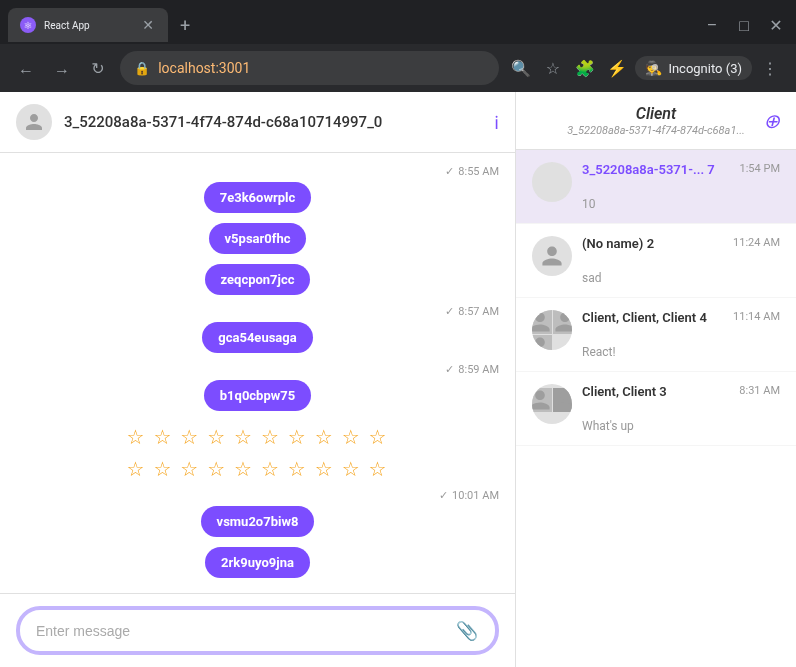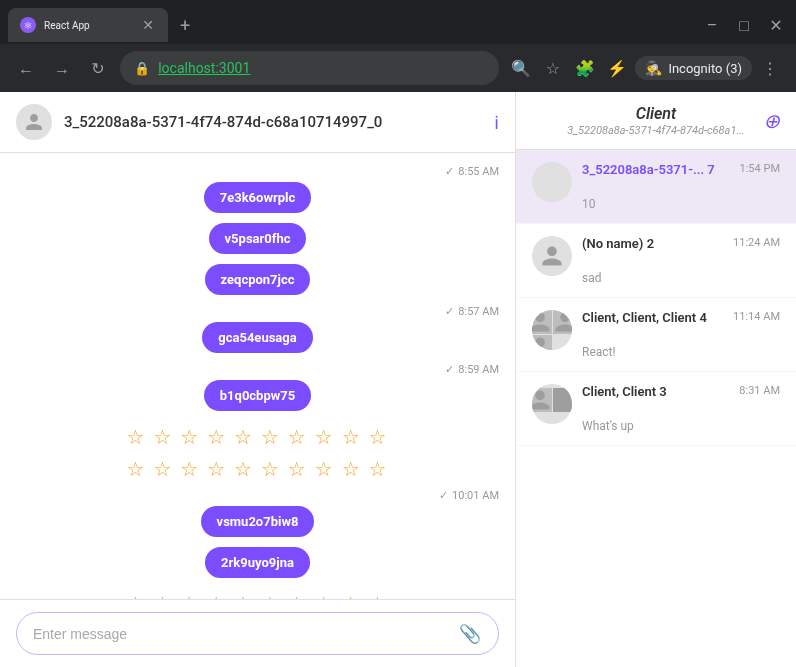"localhost:3001" .address-text { color: #22c55e -> #fdba74; text-decoration: underline -> none }
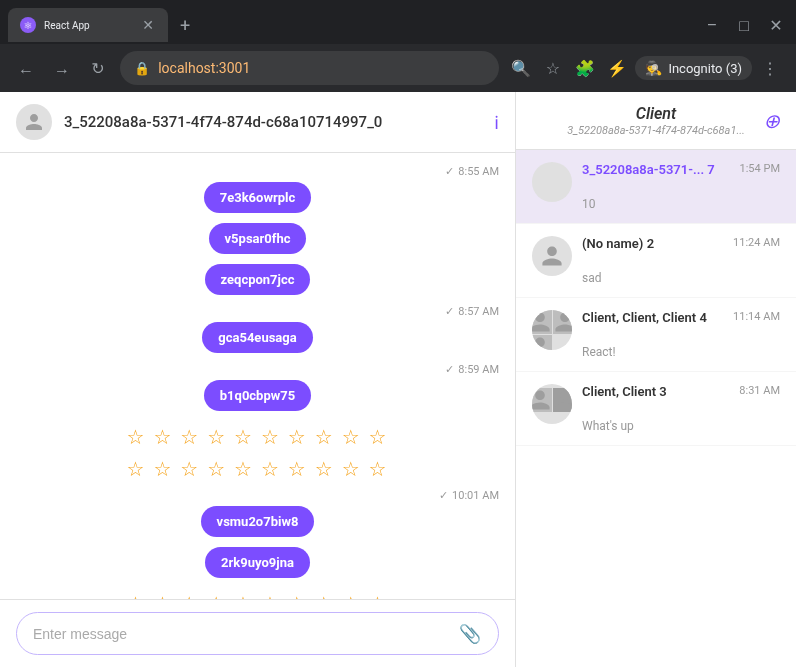"Enter message" .chat-input-box { border: 1px solid #c4b5fd -> 4px solid #c4b5fd }
